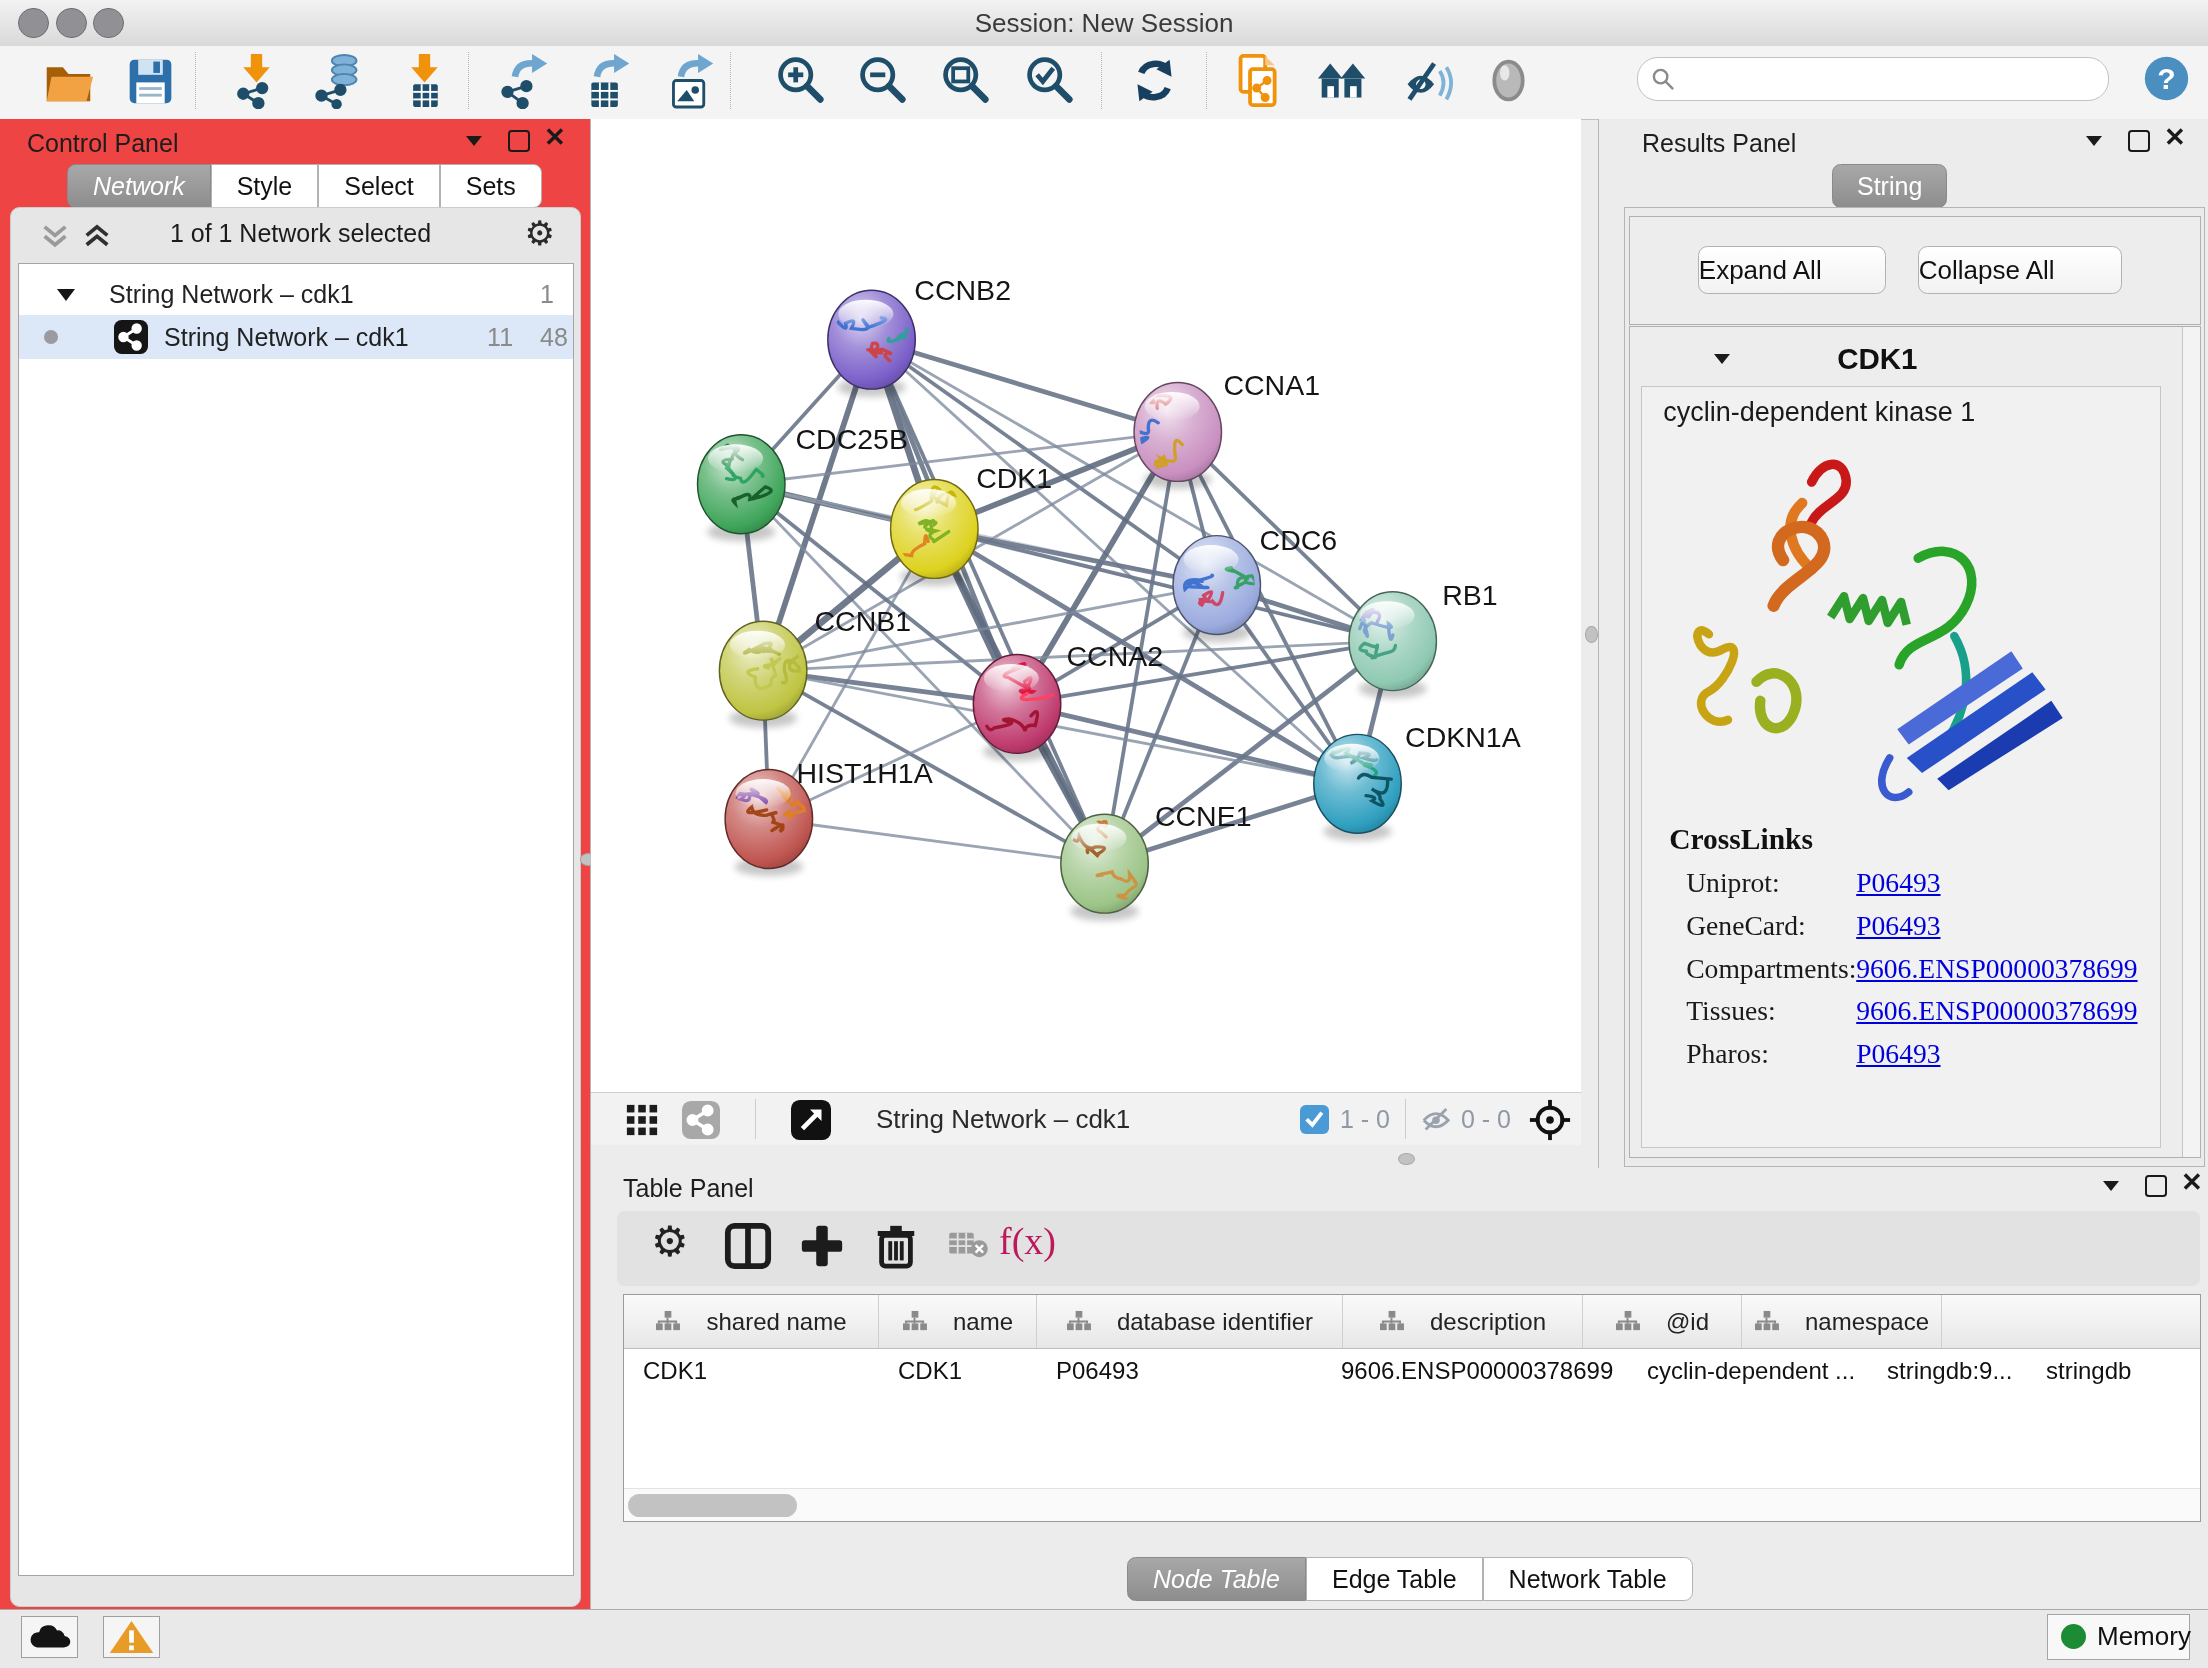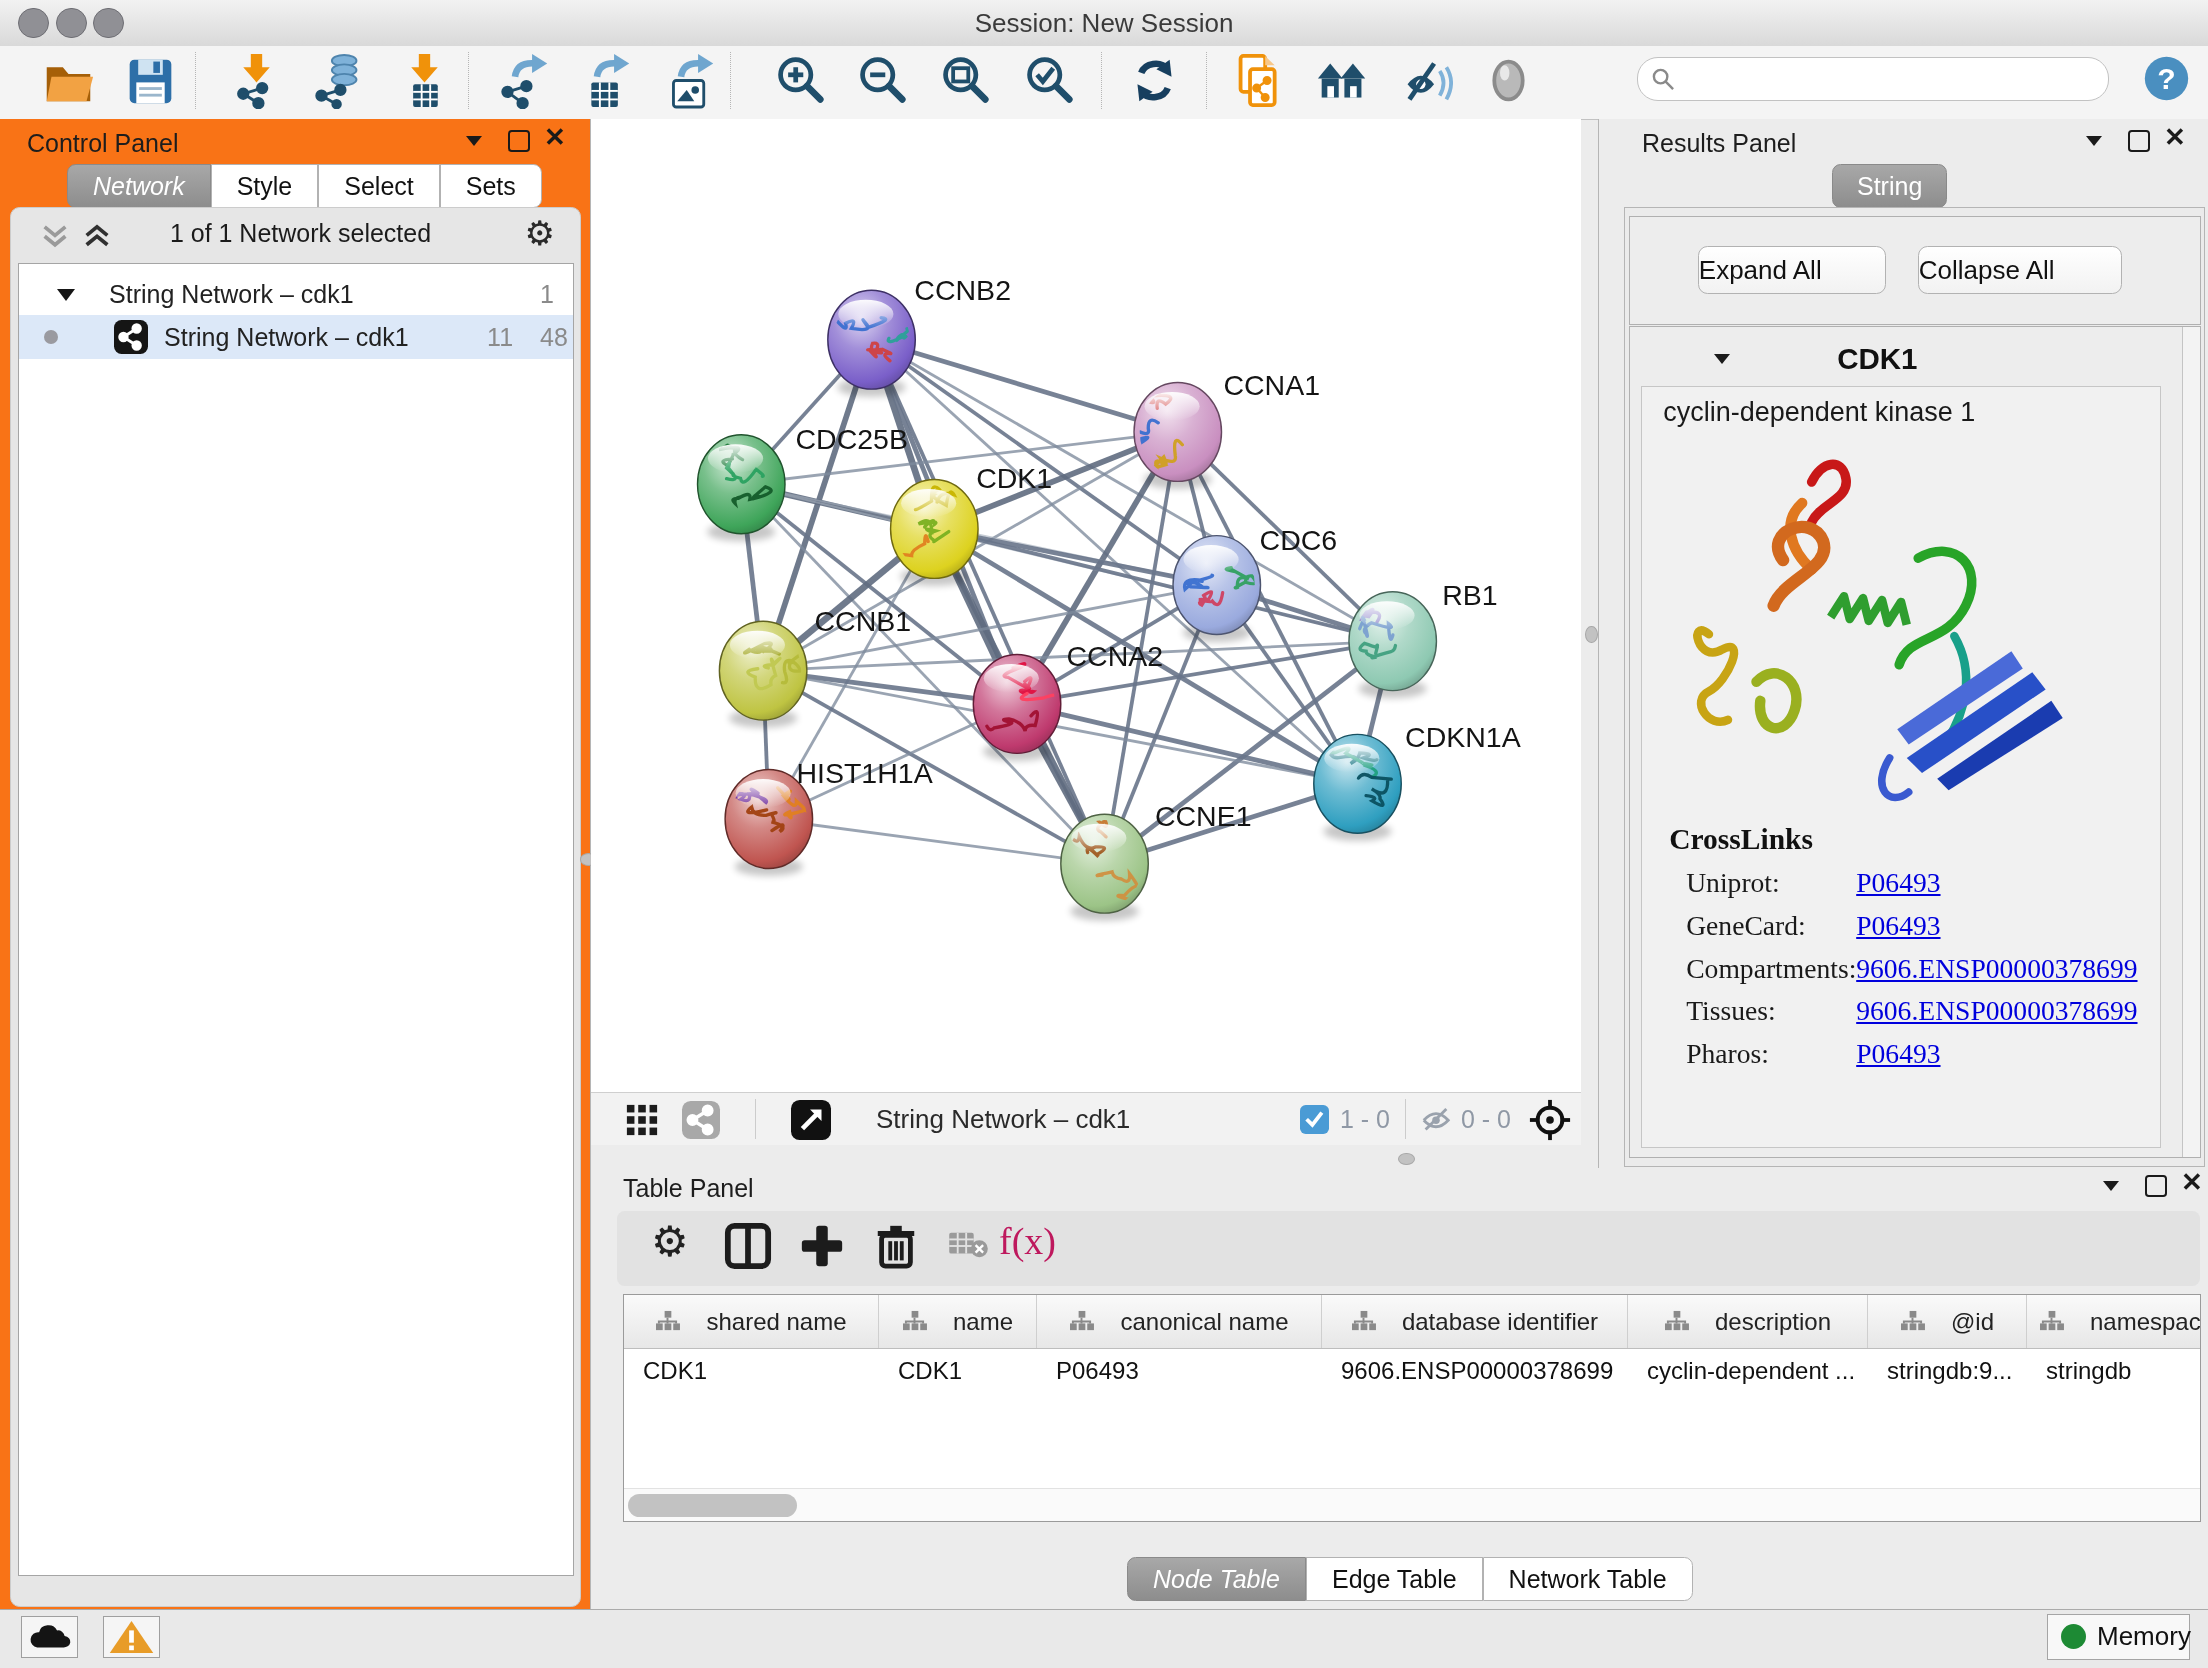"Control Panel" .control-panel { background: #f97316 -> #ef4444 }
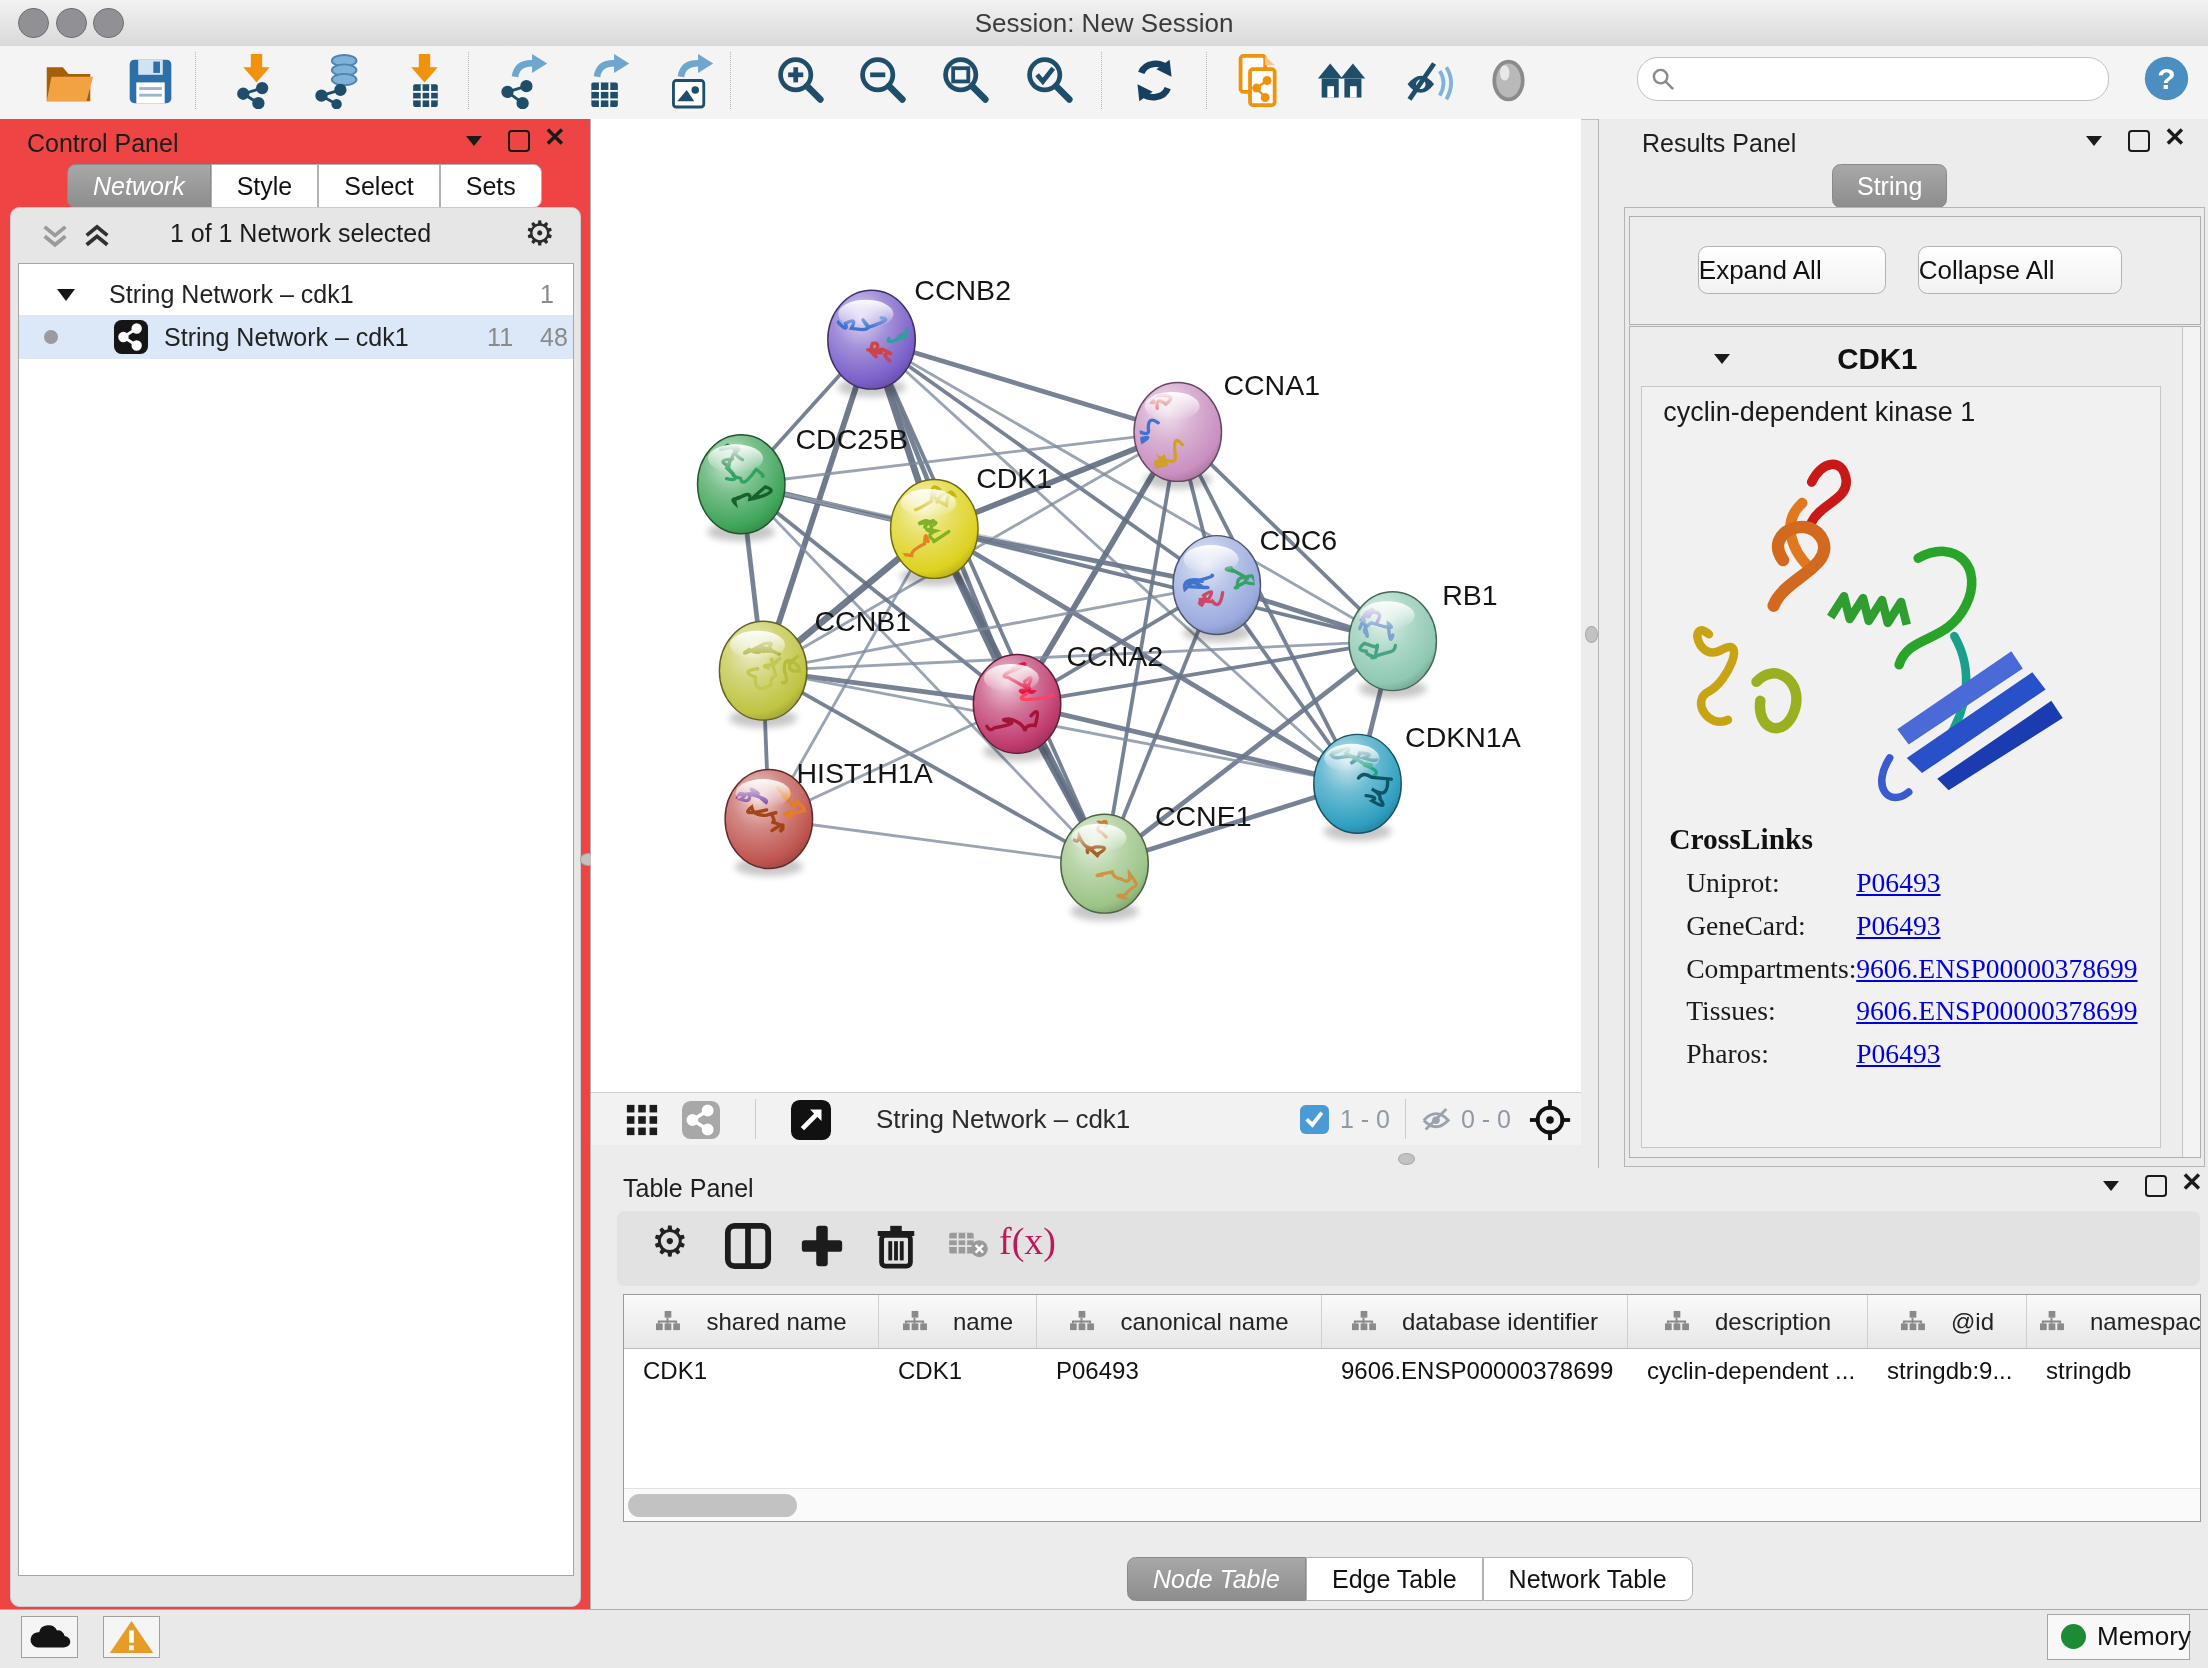"canonical name" div.th { html: <div> <svg> <g> <rect></rect> <rect></rect> <rect></rect> <rect></rect> </g> <g> <path></path> </g> </svg> <span>canonical name</span> </div> -> none }
